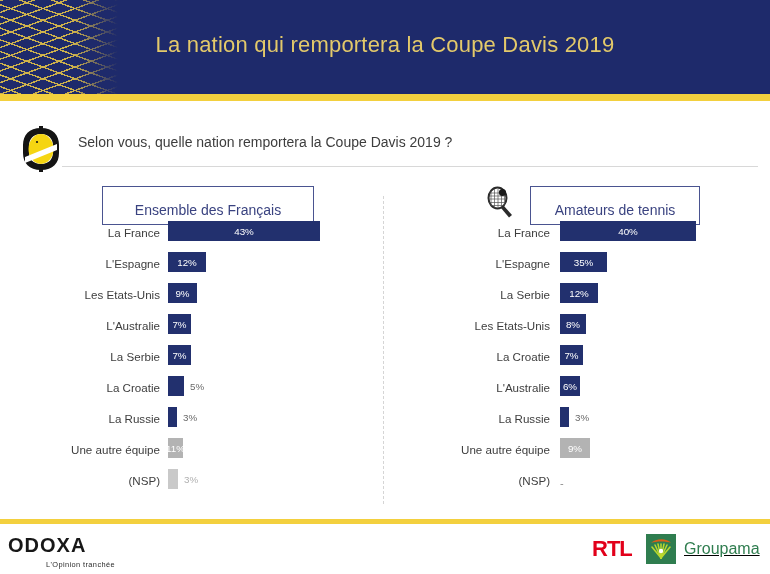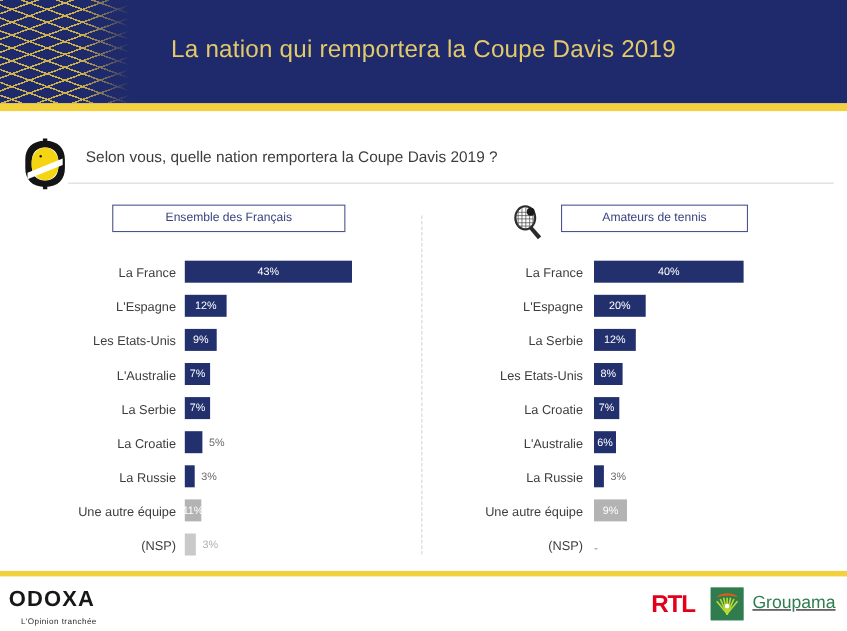"Ensemble des Français" .panel-title { font-size: 11px -> 14px; padding: 5px 0 6px -> 15px 0 6px }
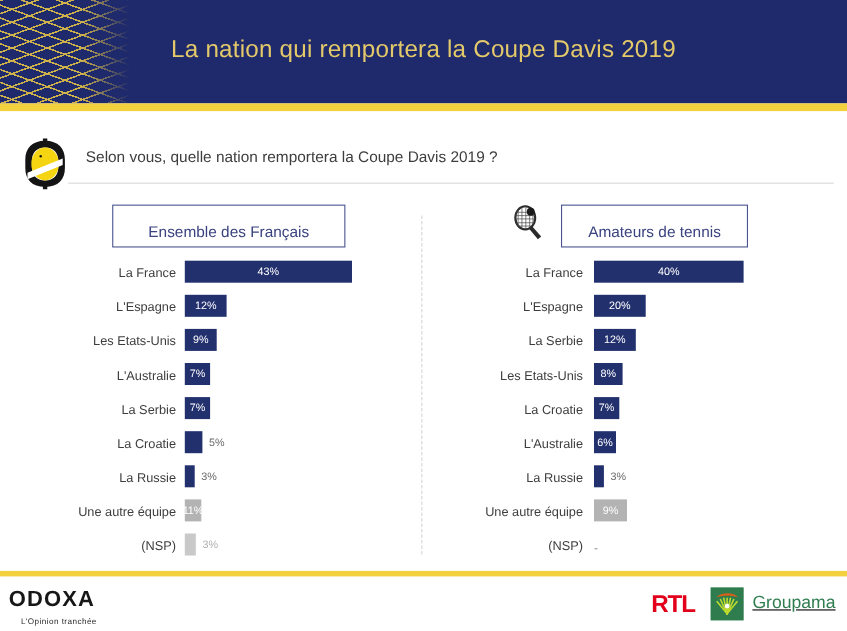"Amateurs de tennis" .panel.right { left: 400px -> 420px }
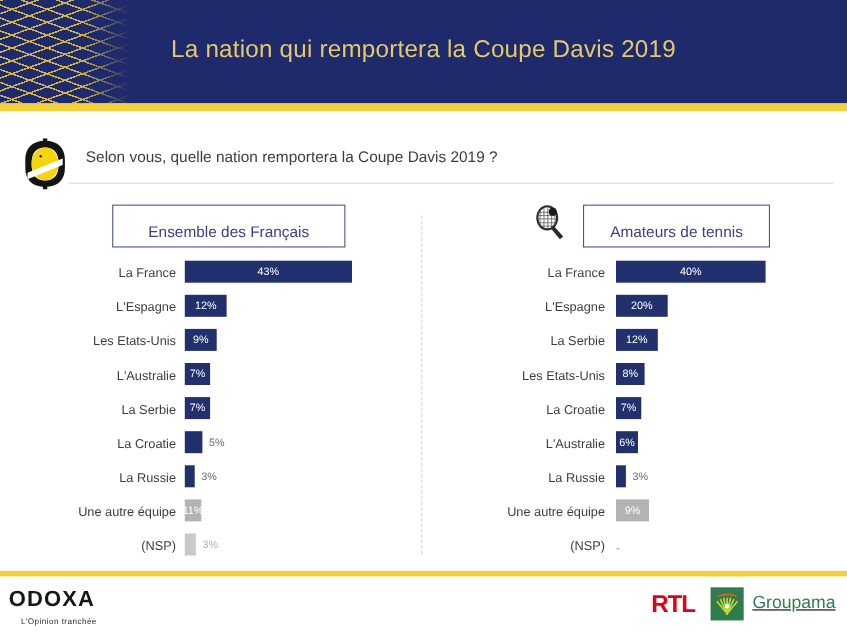"La France" .rows { margin-top: 16px -> 0 }
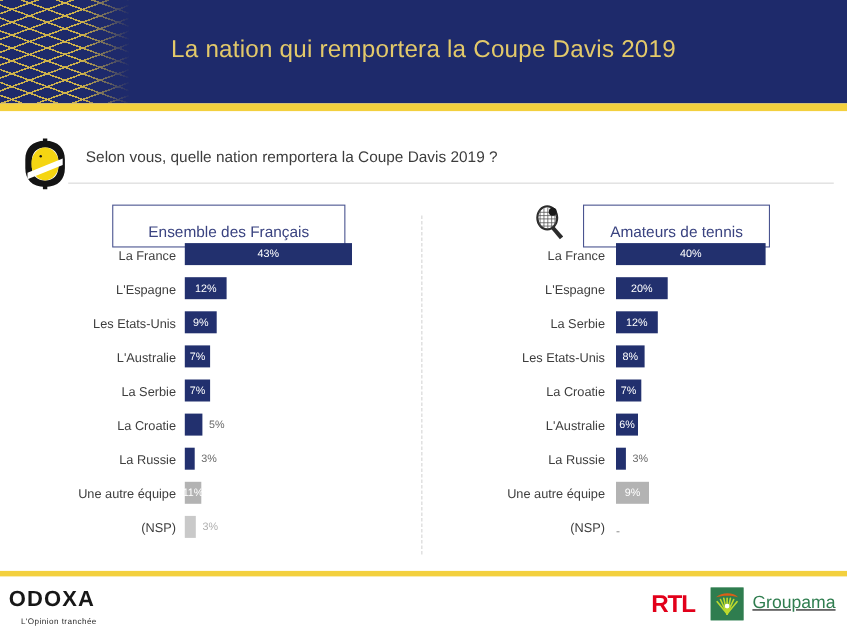"20%" div.bar { text: 20% -> 35% }
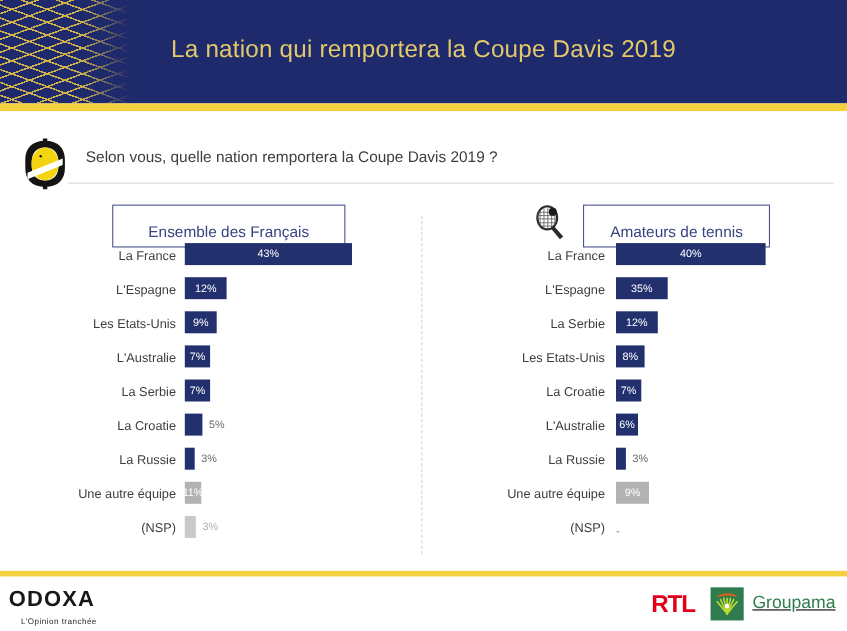"L'Opinion tranchée" .odoxa-tag { margin-left: 11px -> 38px }
